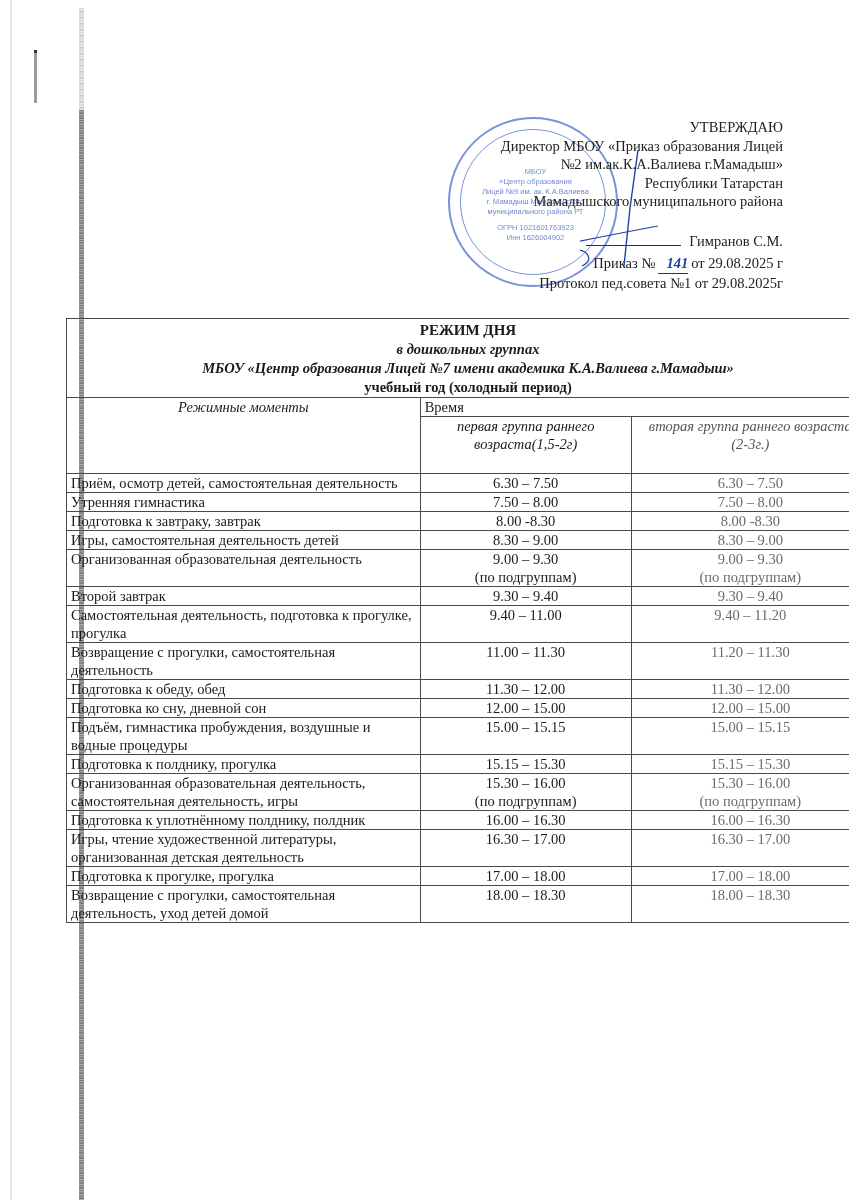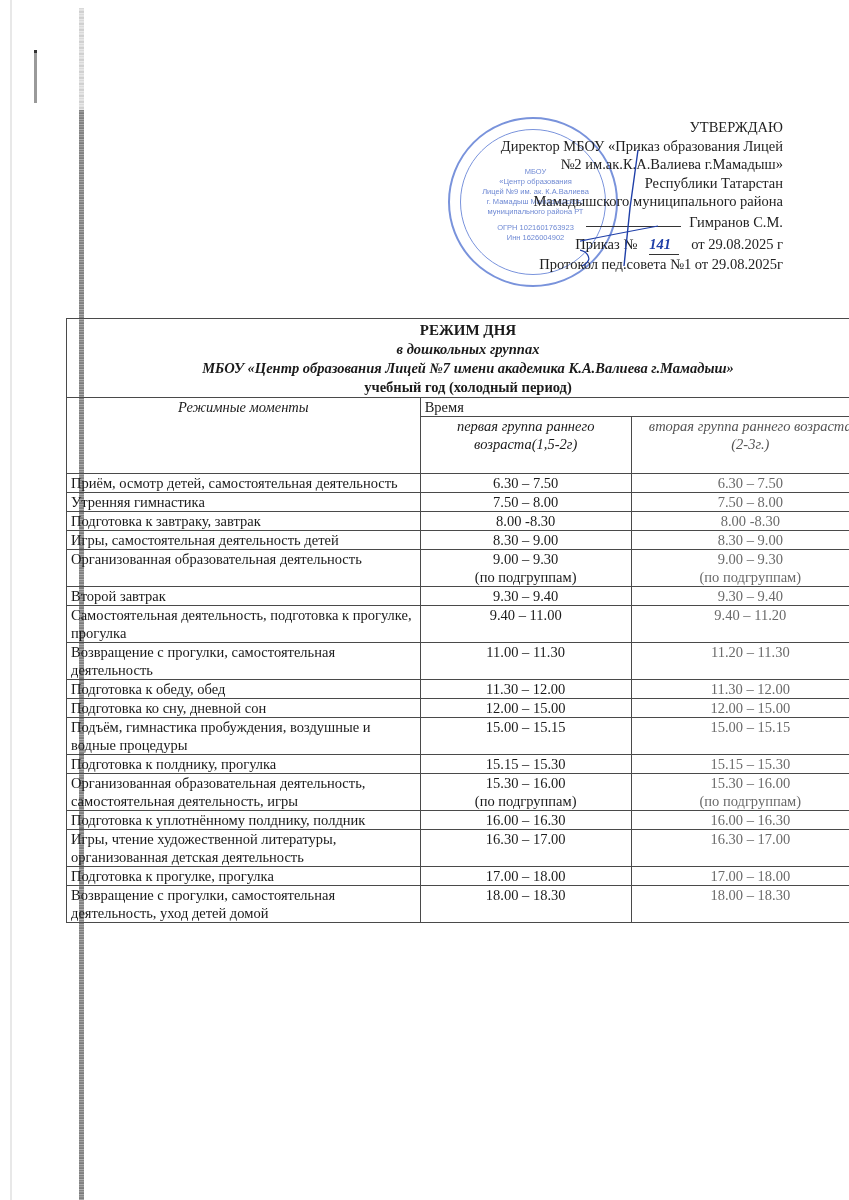"Гимранов С.М." span.line { margin-top: 2px -> 21px }
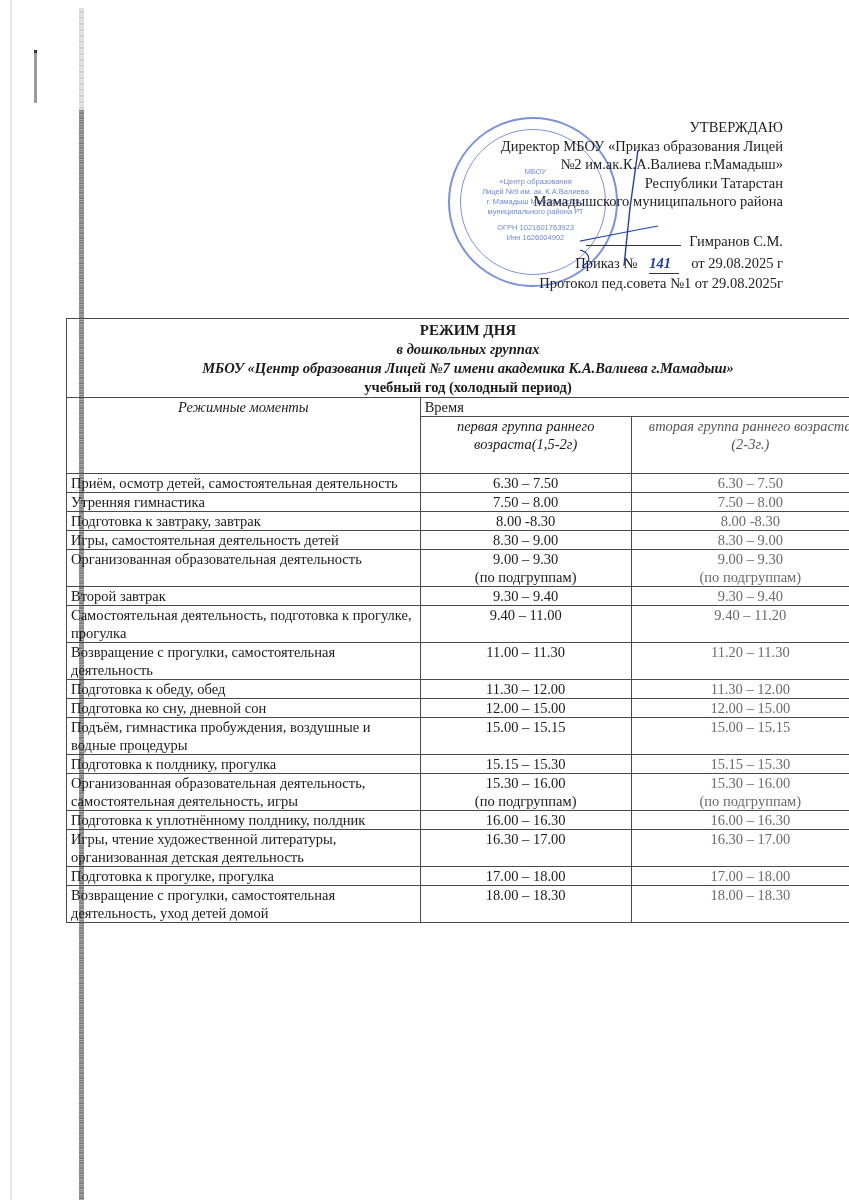"141" .approval .order-no { margin: 0 12px -> 0 3px; text-align: left -> right }
